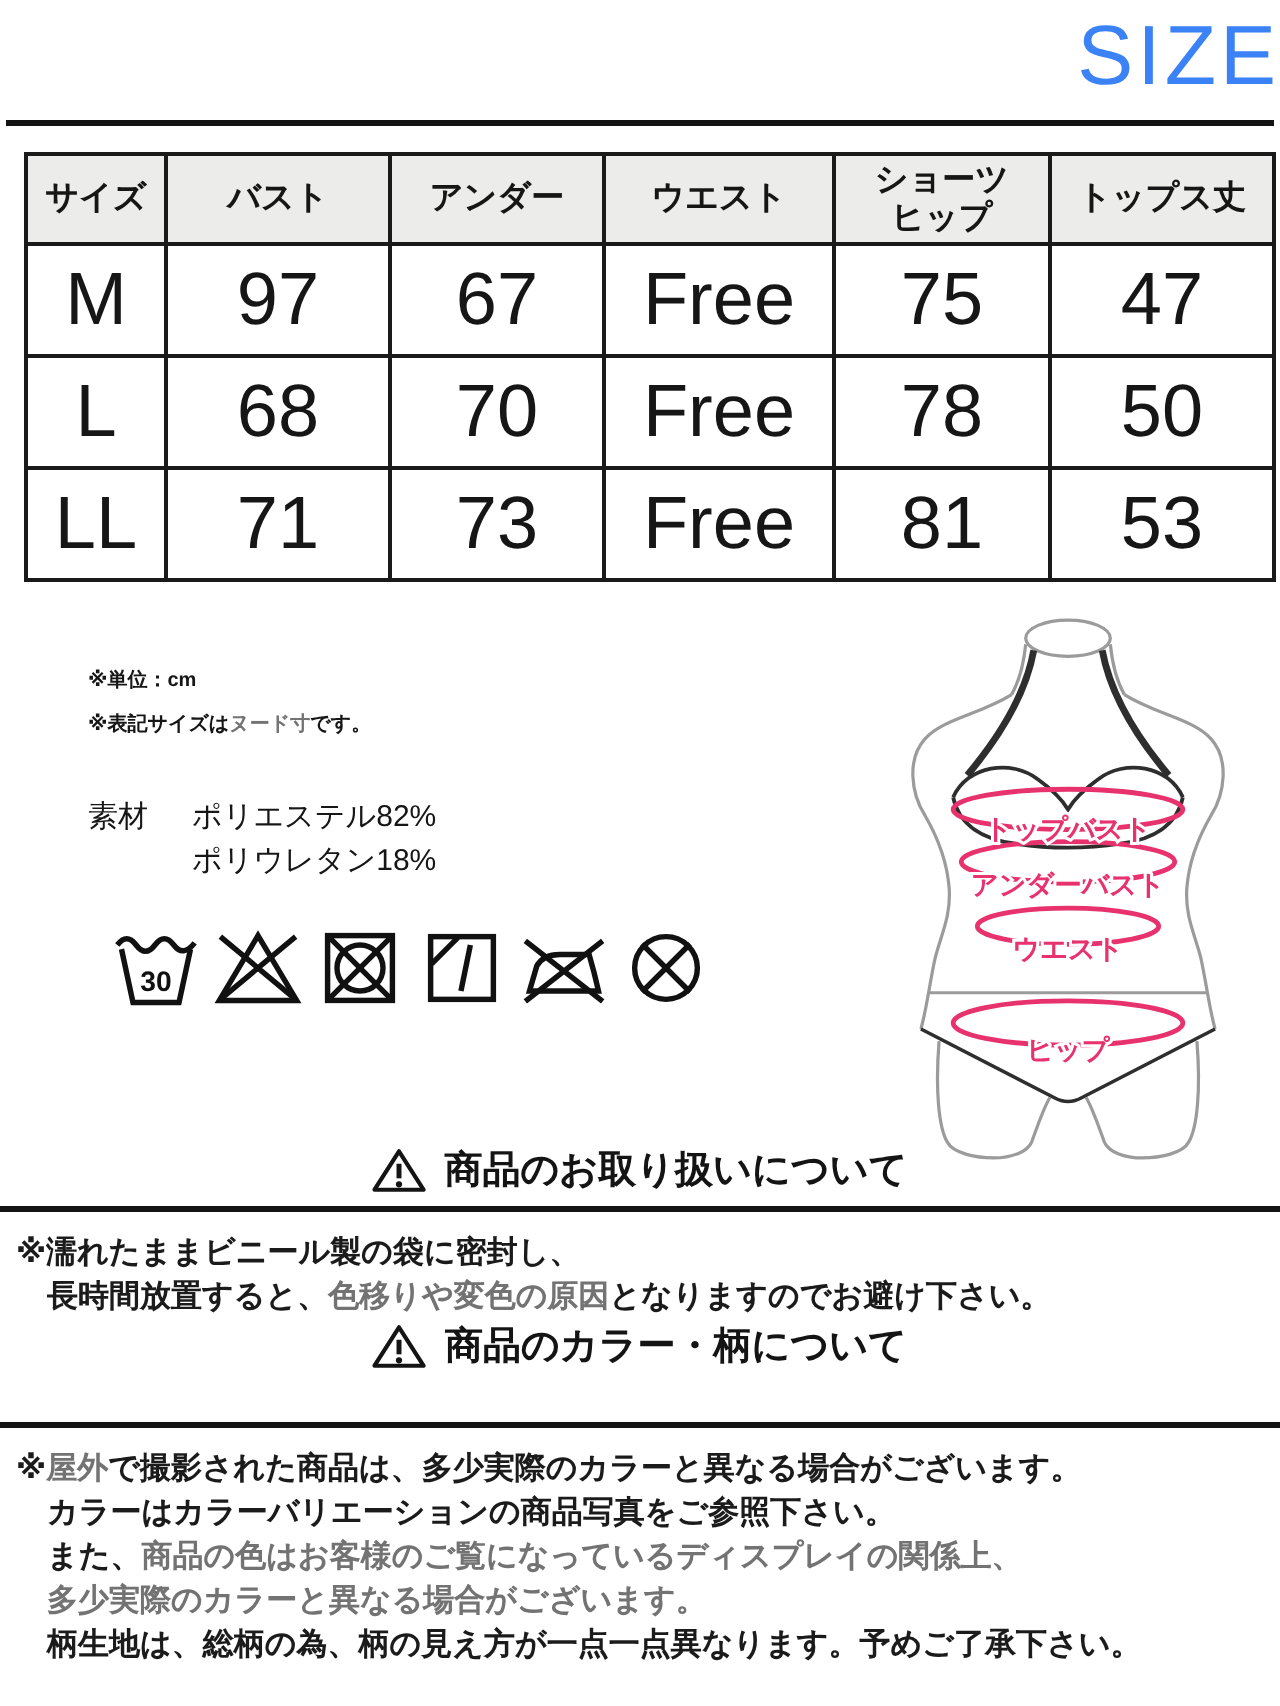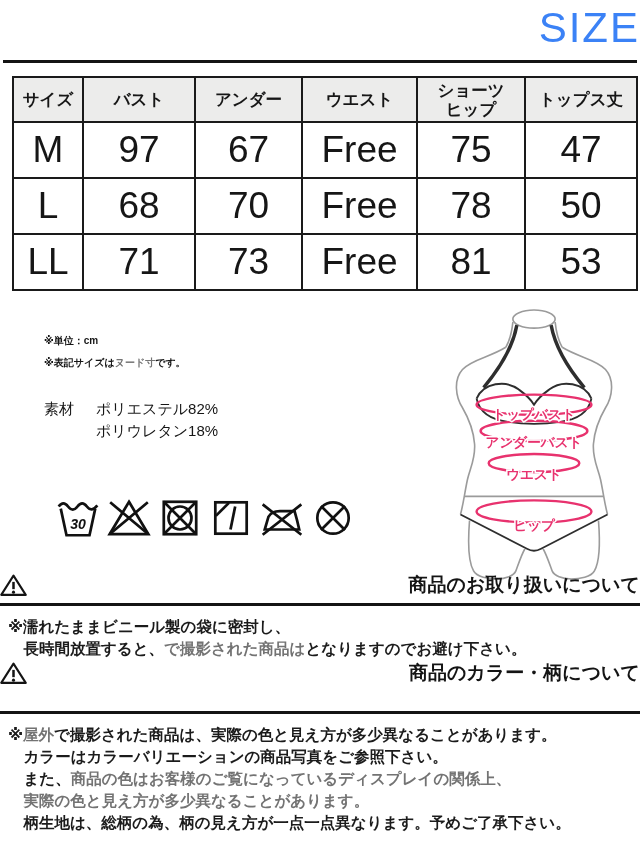"30" .care-row { font-style: italic -> none; top: 495px -> 461px }
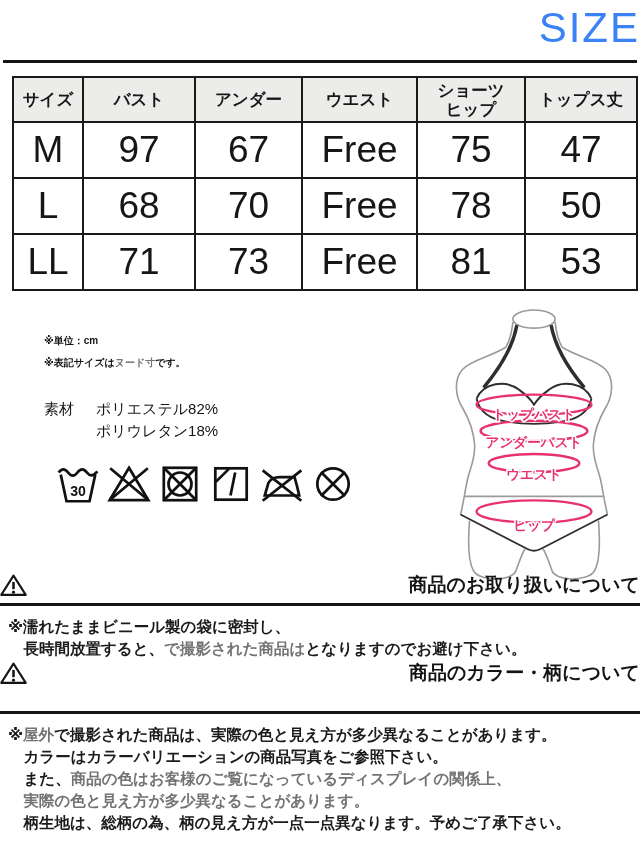"商品のお取り扱いについて" .section-title { justify-content: space-between -> center }
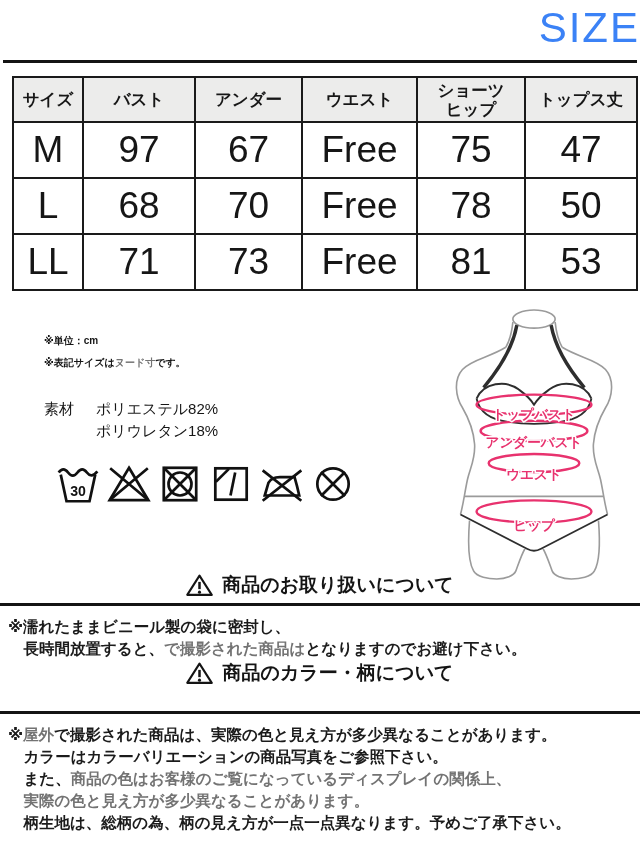"で撮影された商品は" span.hl { text: で撮影された商品は -> 色移りや変色の原因 }
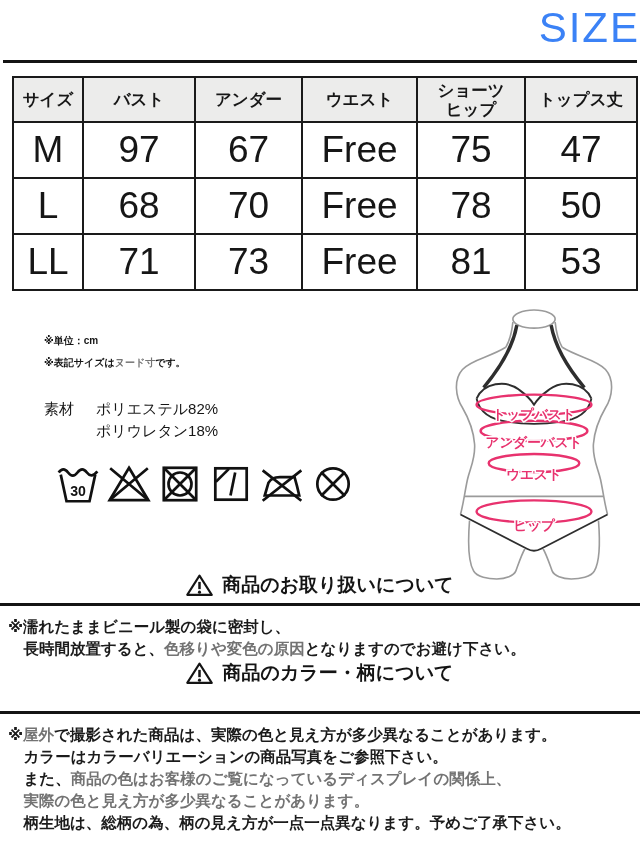"で撮影された商品は、実際の色と見え方が多少異なることがあります。" span { text: 実際の色と見え方が多少異なることがあり -> 多少実際のカラーと異なる場合がござい }
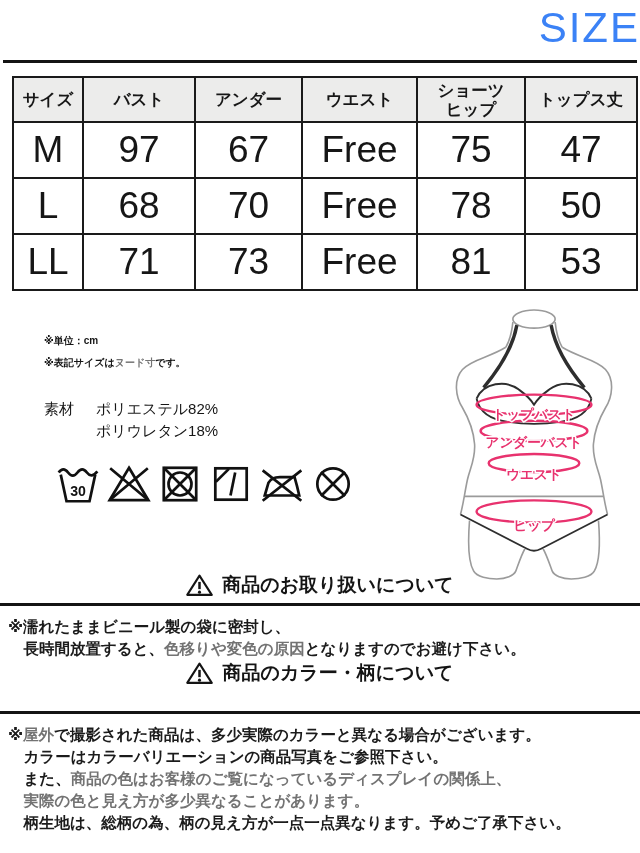"実際の色と見え方が多少異なることがあります。" span.hl { text: 実際の色と見え方が多少異なることがあり -> 多少実際のカラーと異なる場合がござい }
